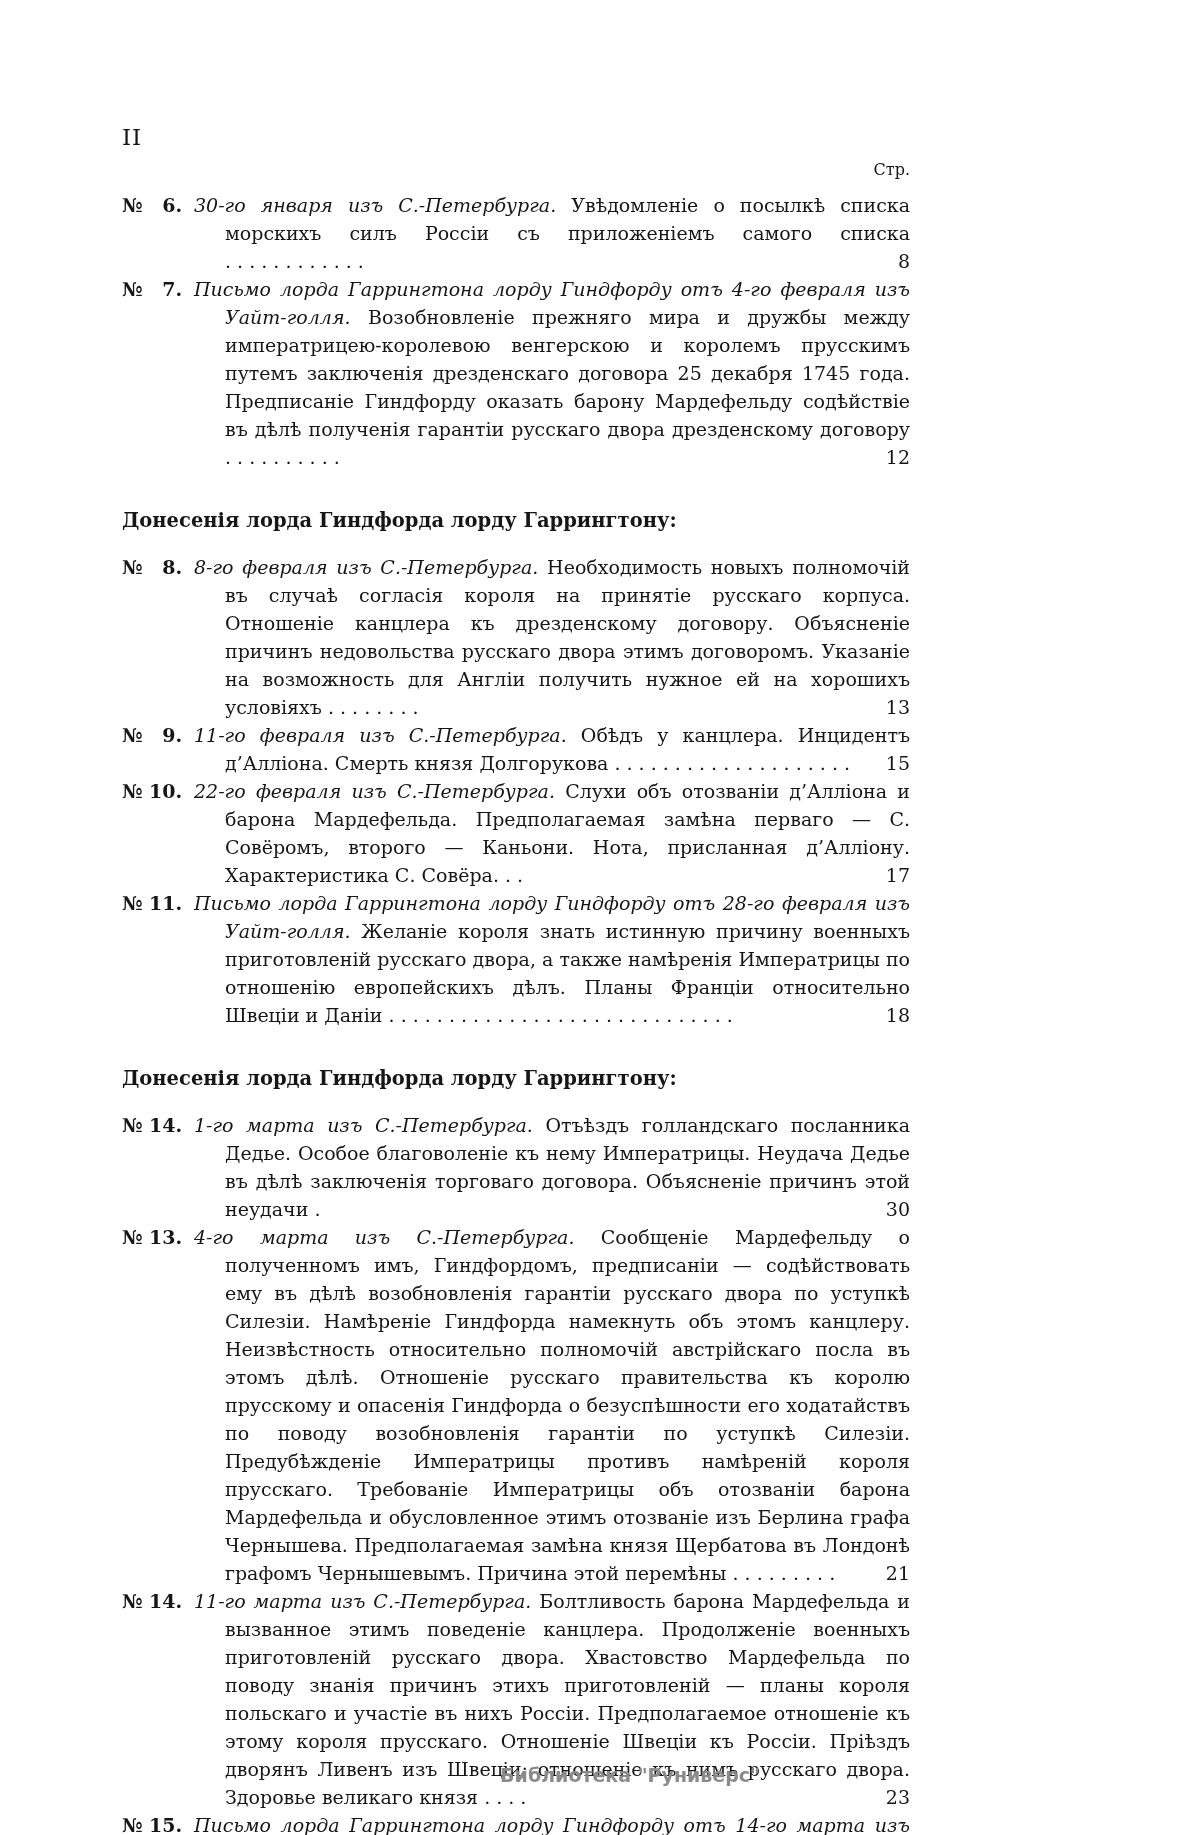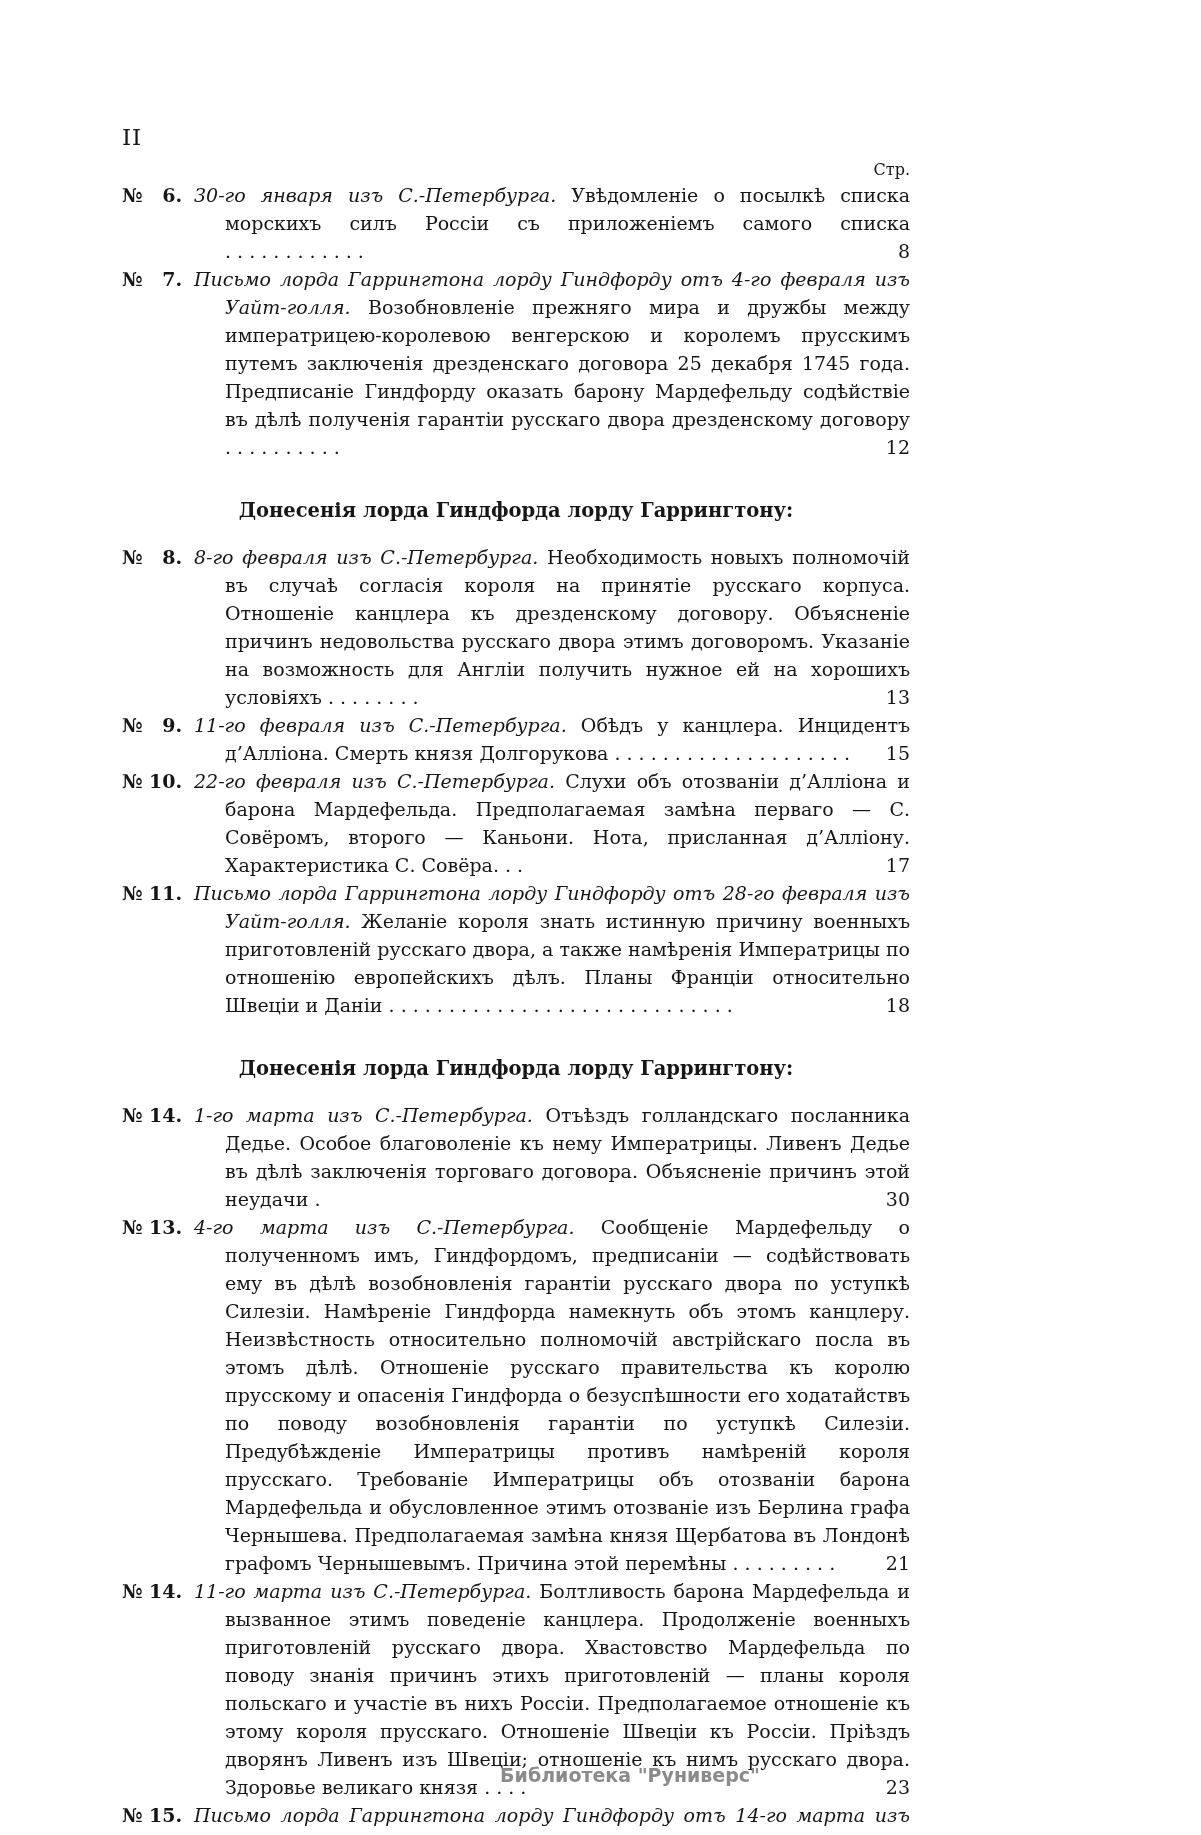"Стр." .str-label { margin-bottom: 2px -> 12px }
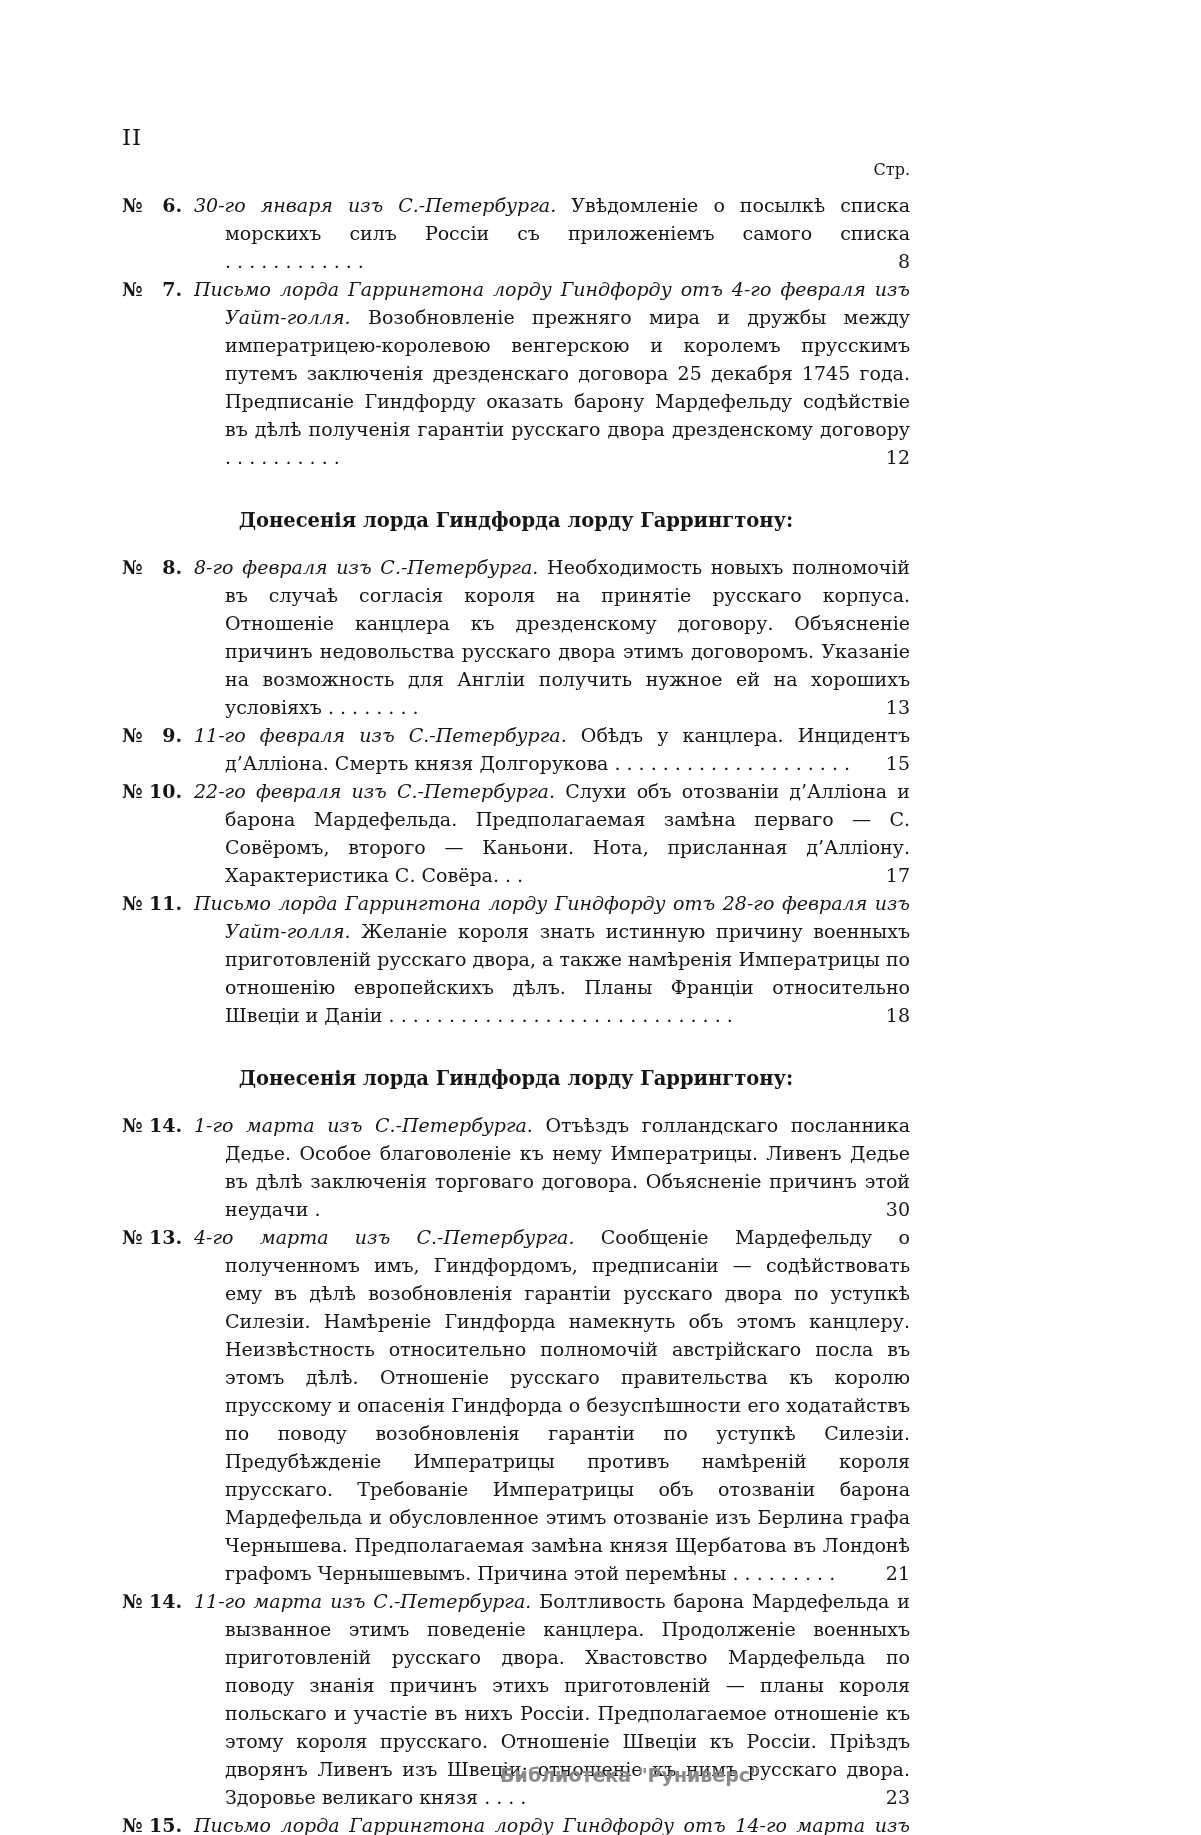"Донесенія лорда Гиндфорда лорду" .section-heading { text-align: center -> left }
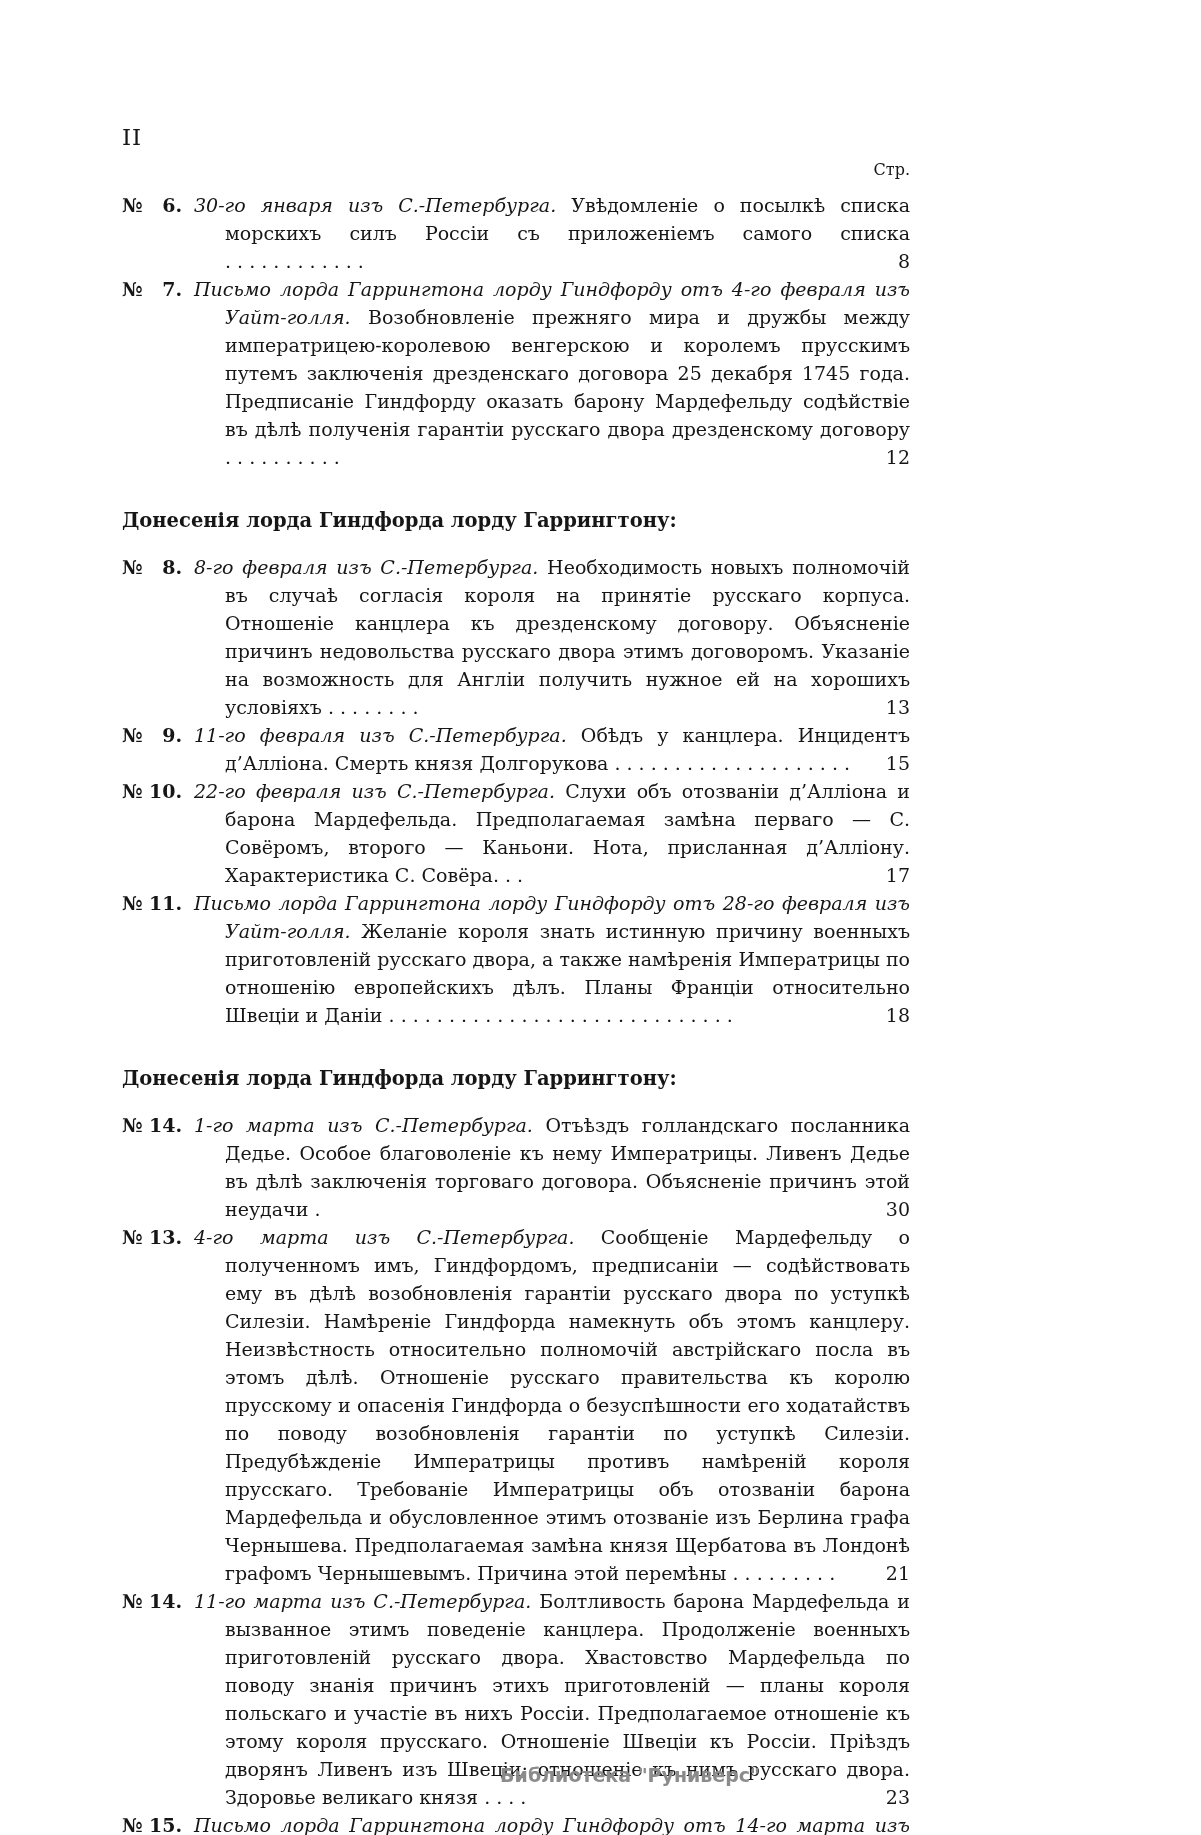"Отъѣздъ голландскаго посланника Дедье." span.body { text: Ливенъ -> Неудача }
